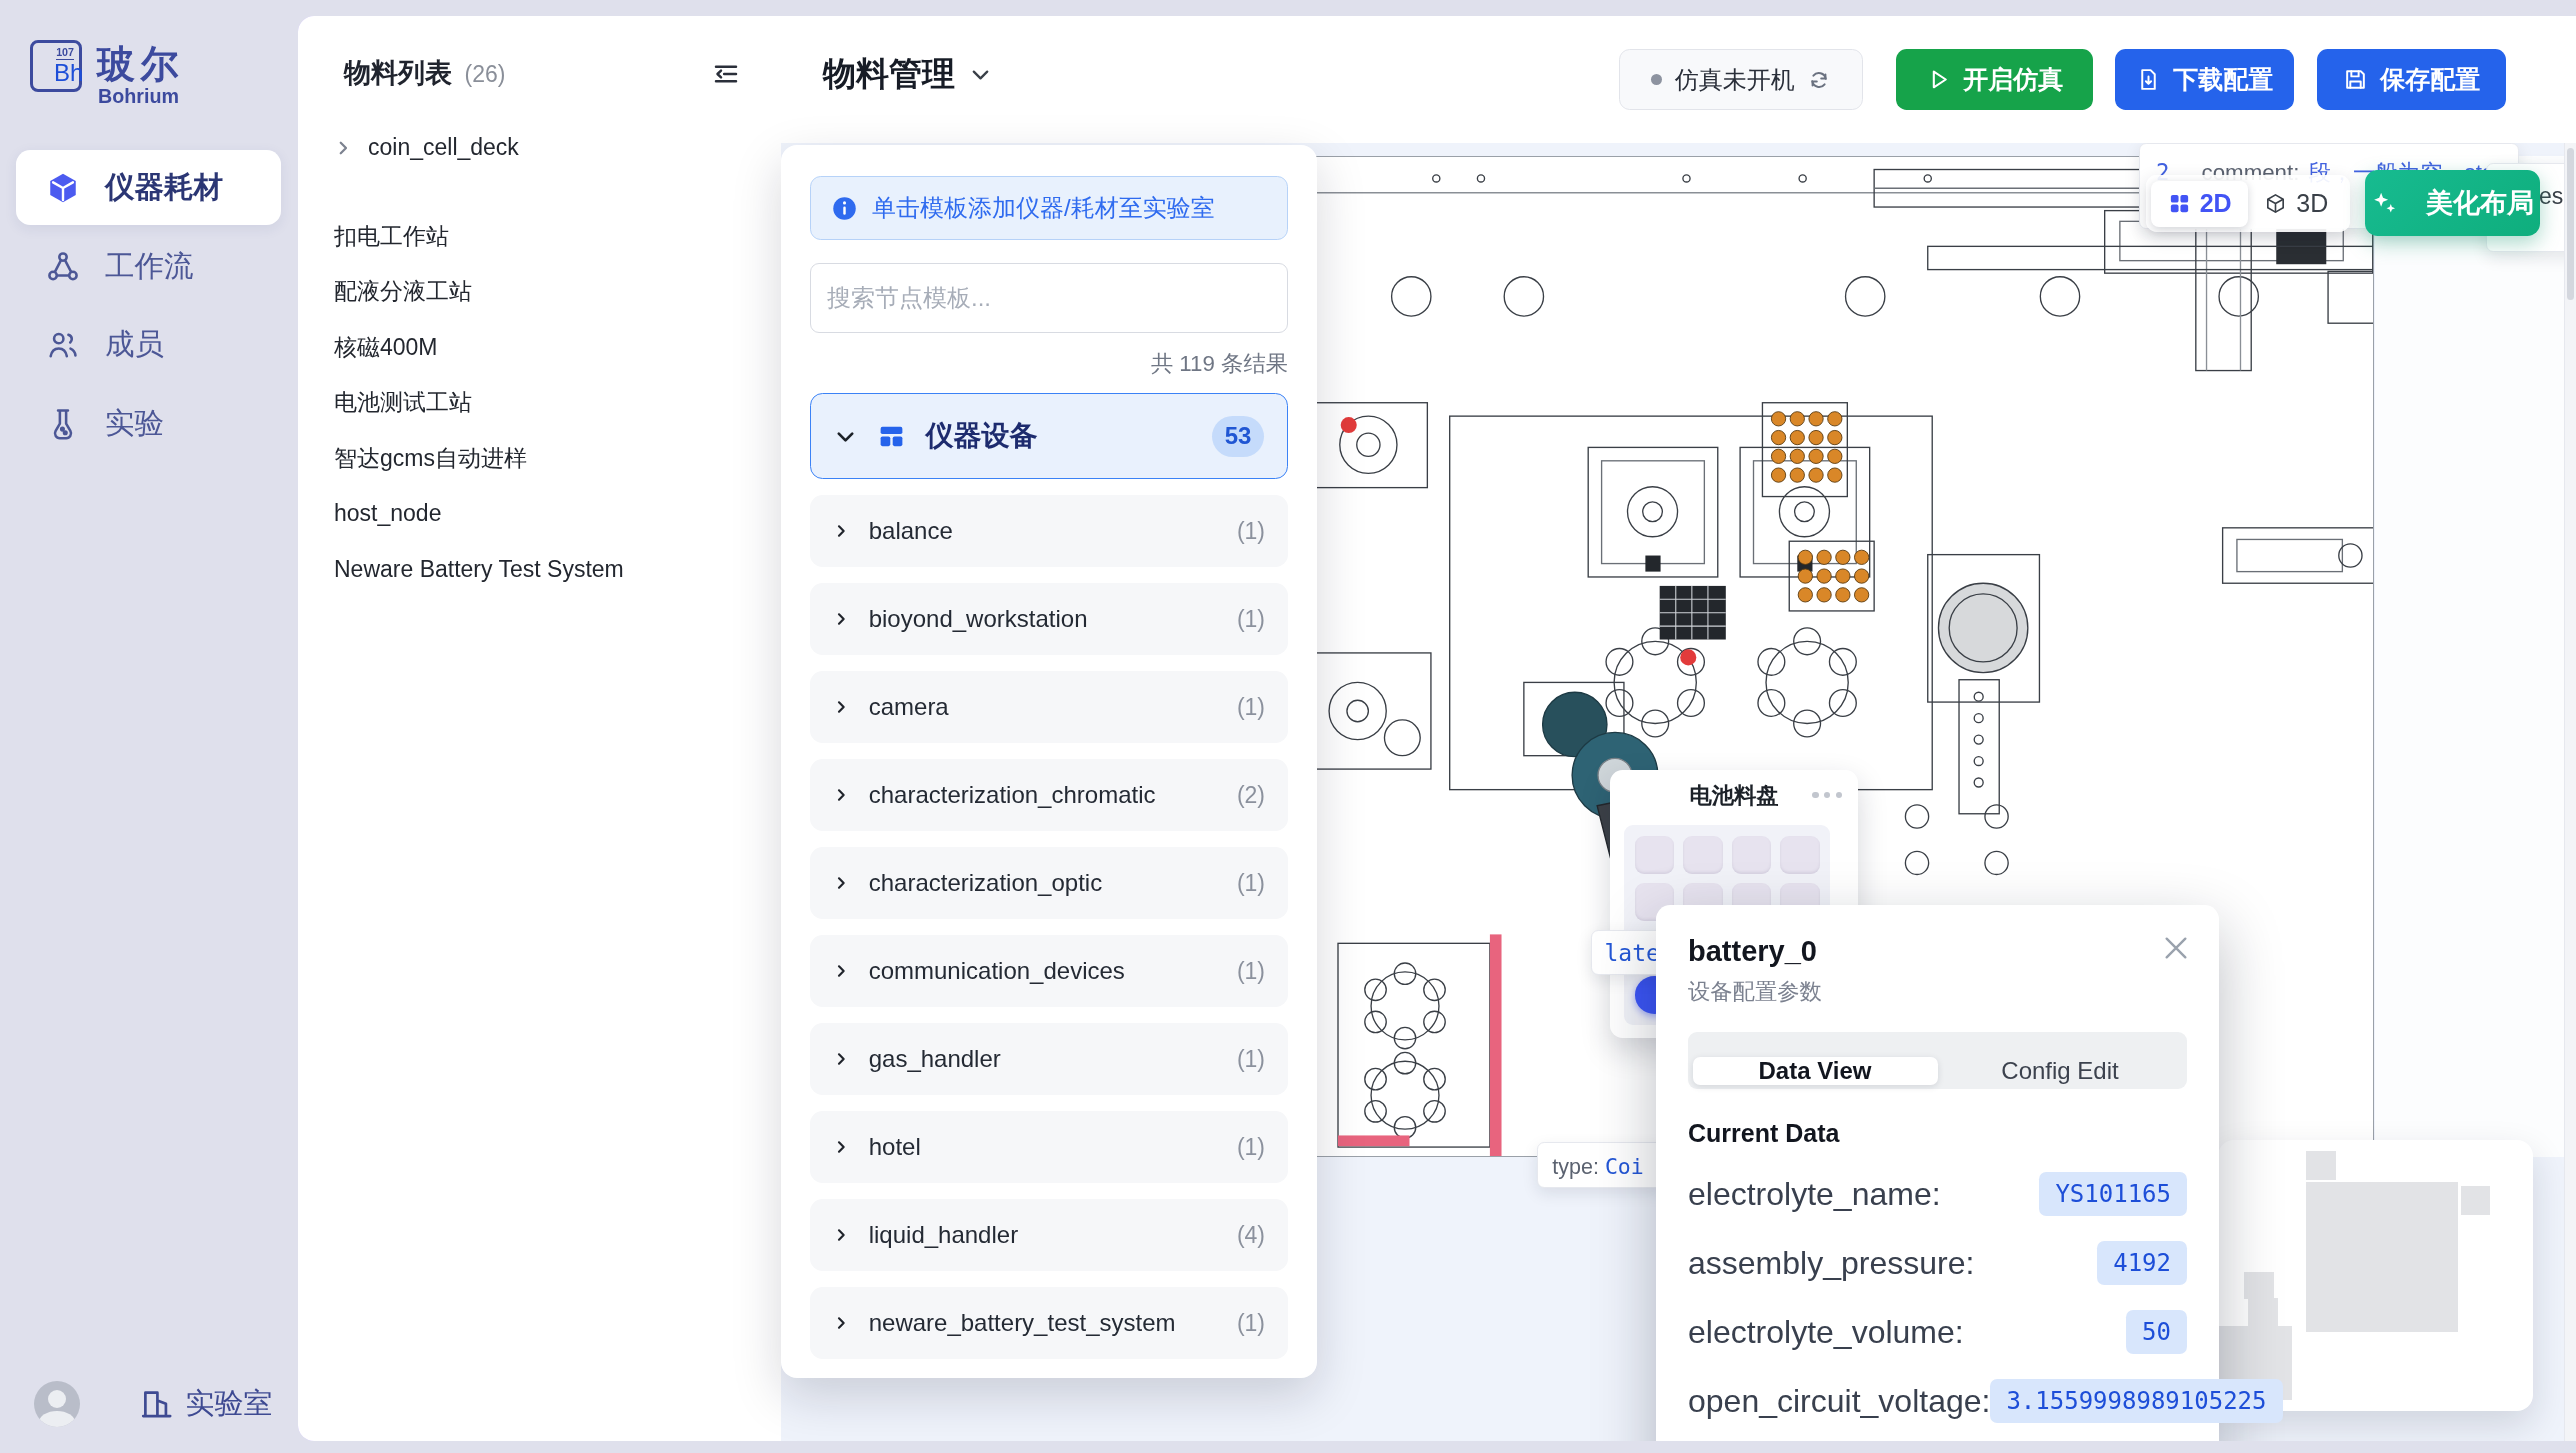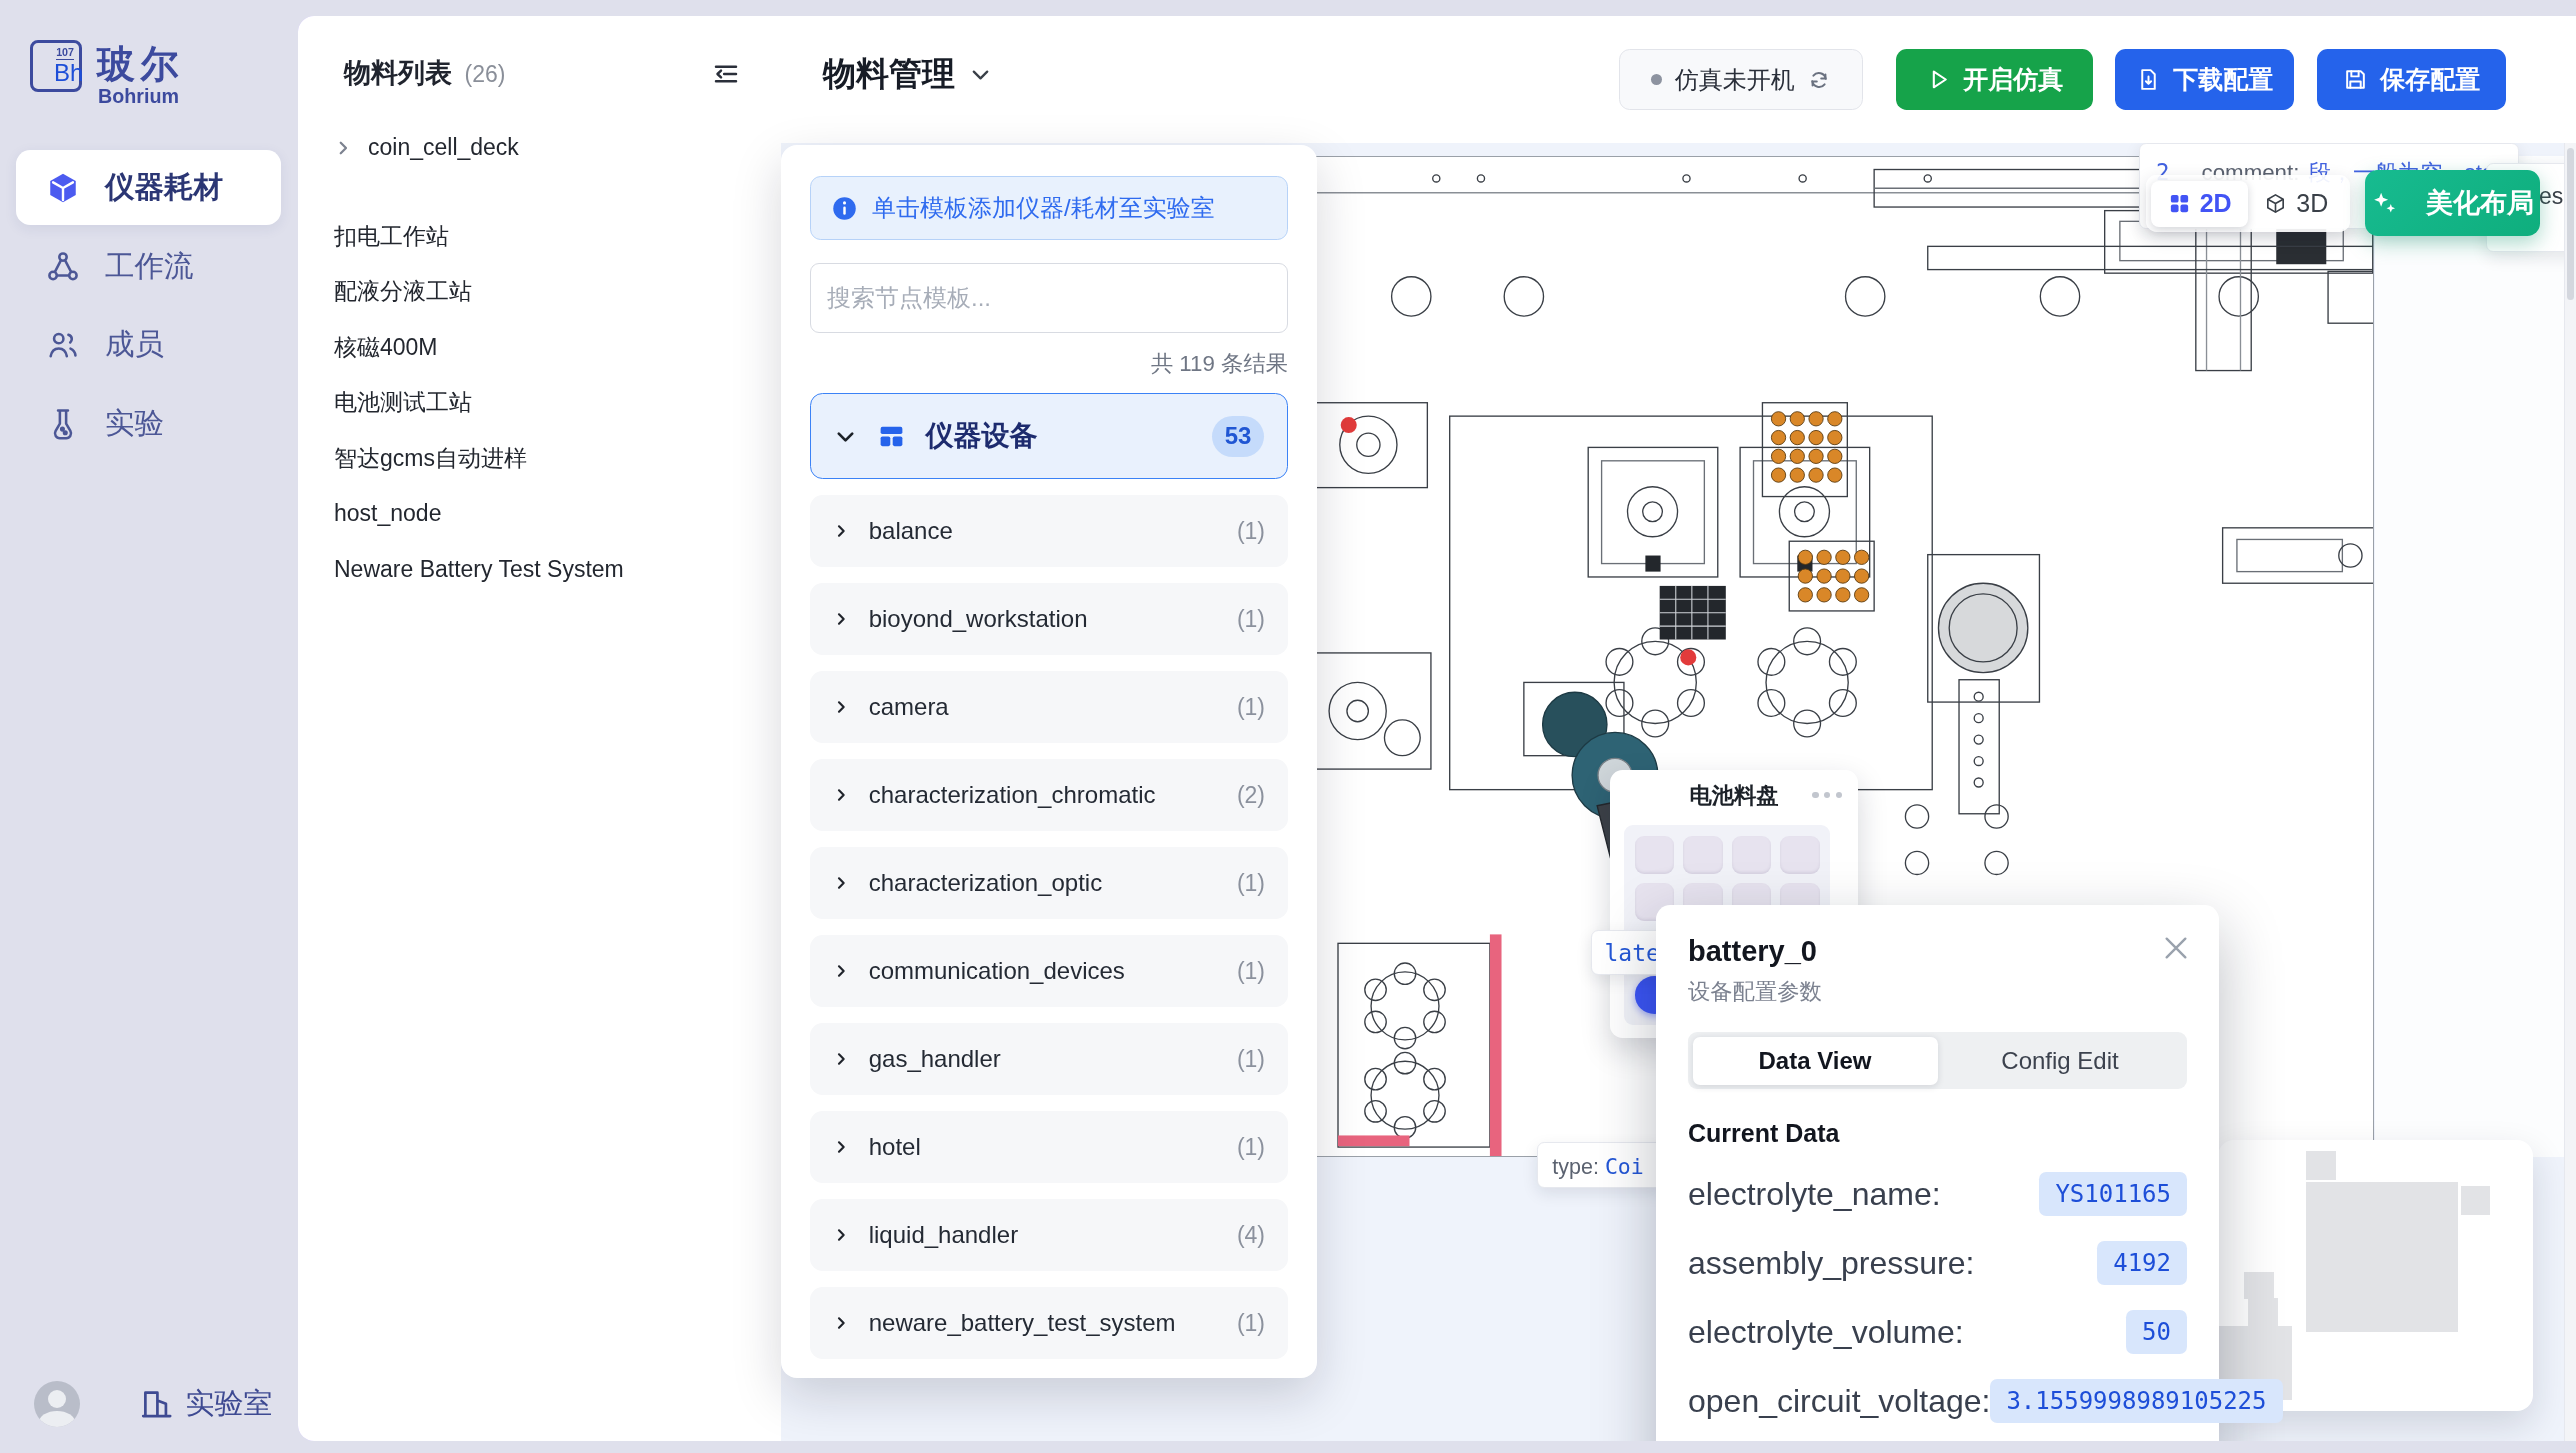"Data View" .pp-tabs { align-items: none -> flex-end }
